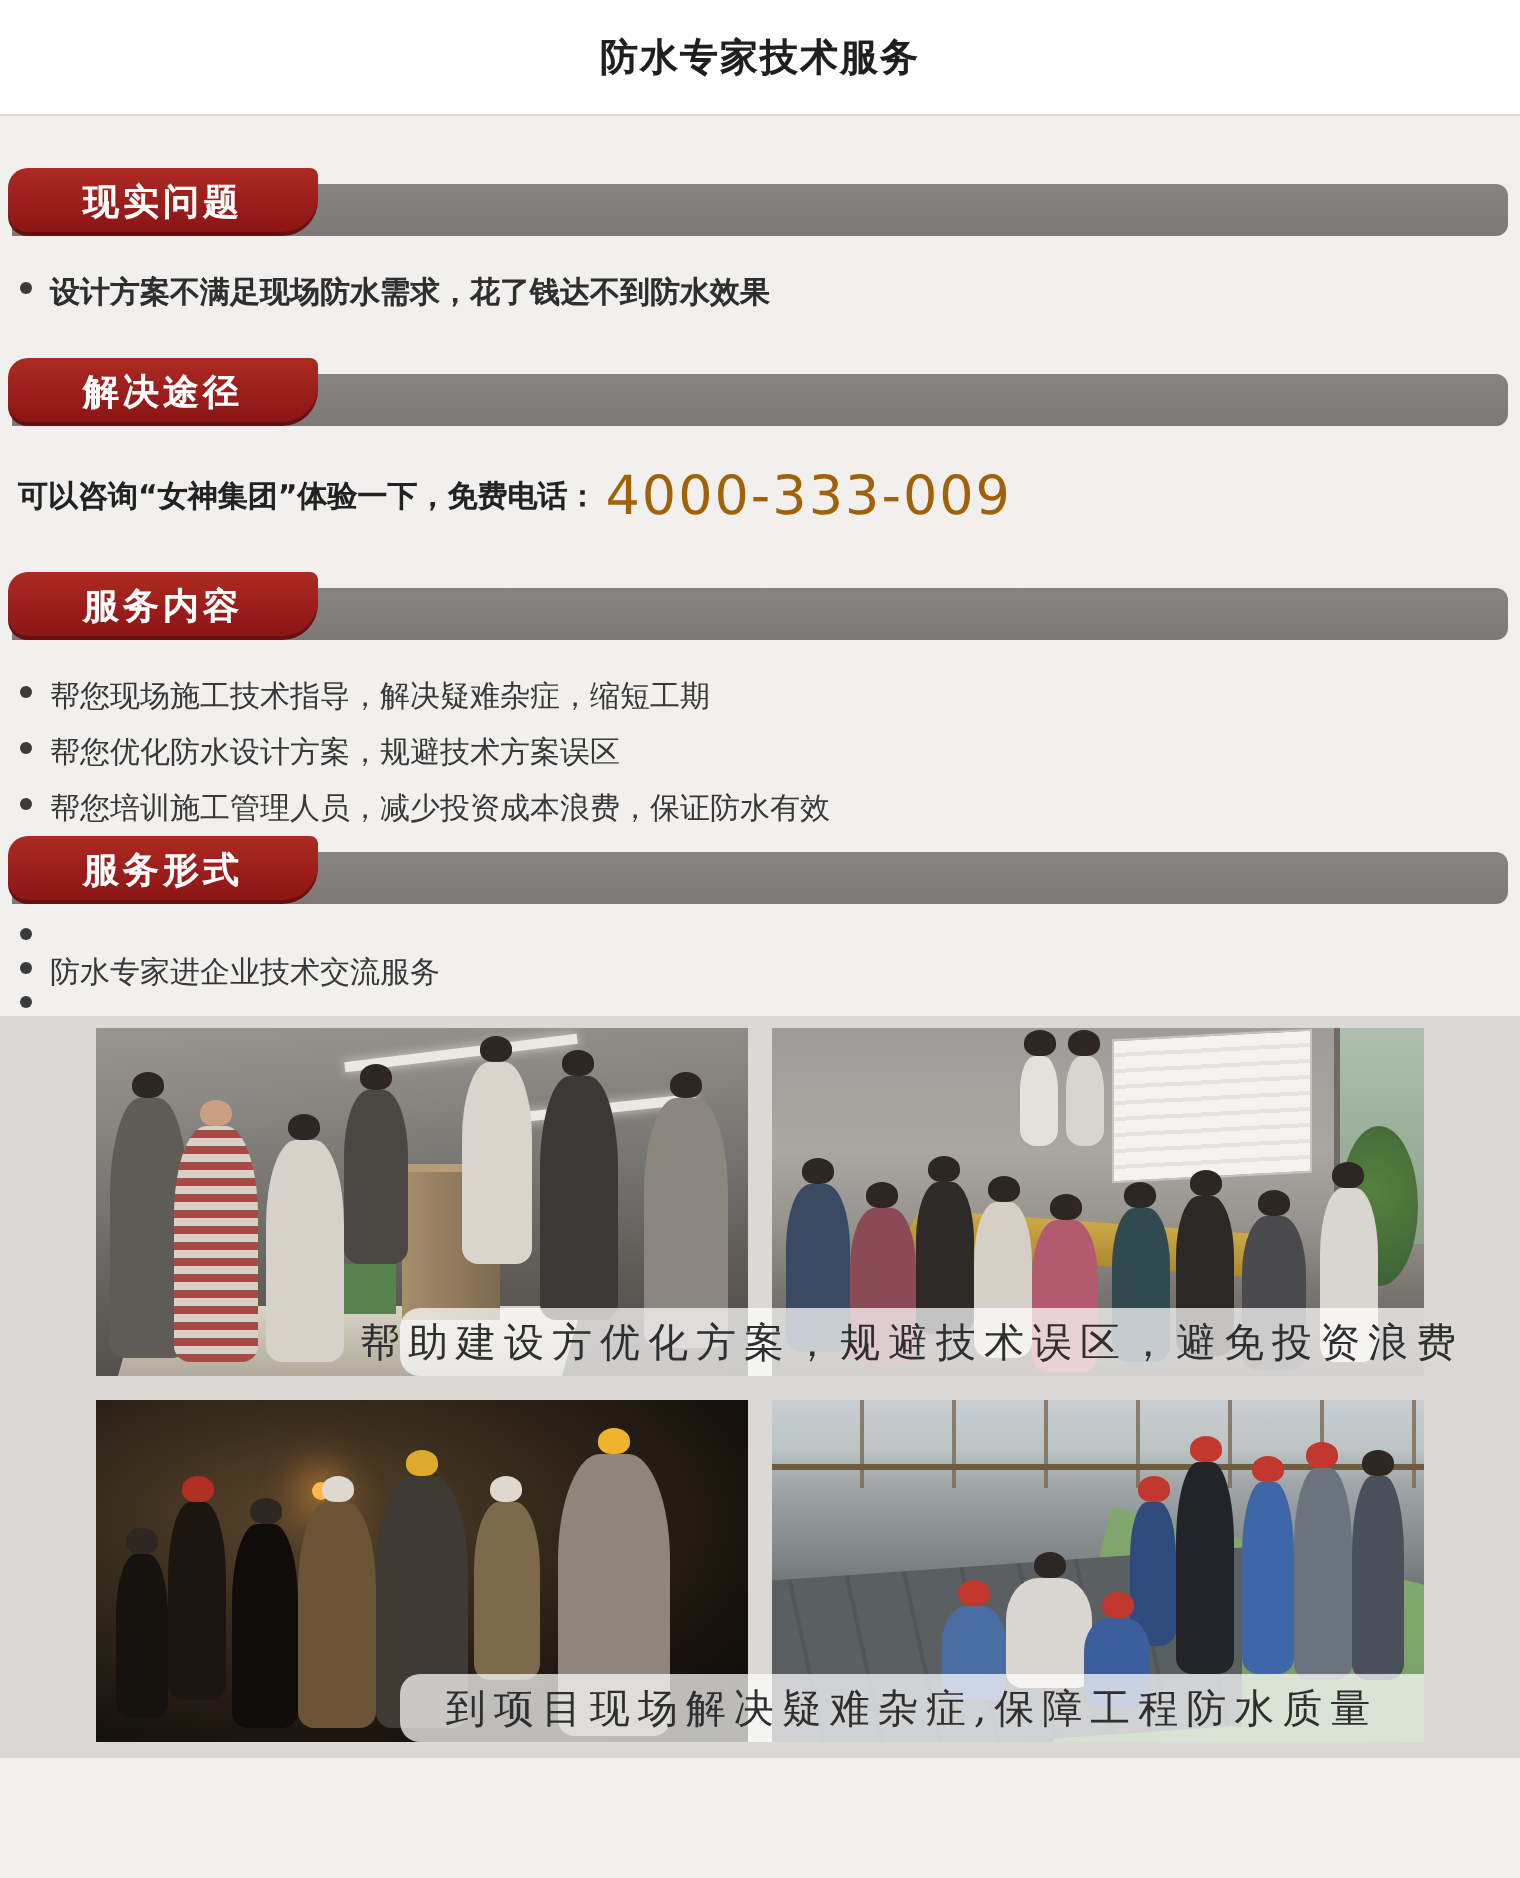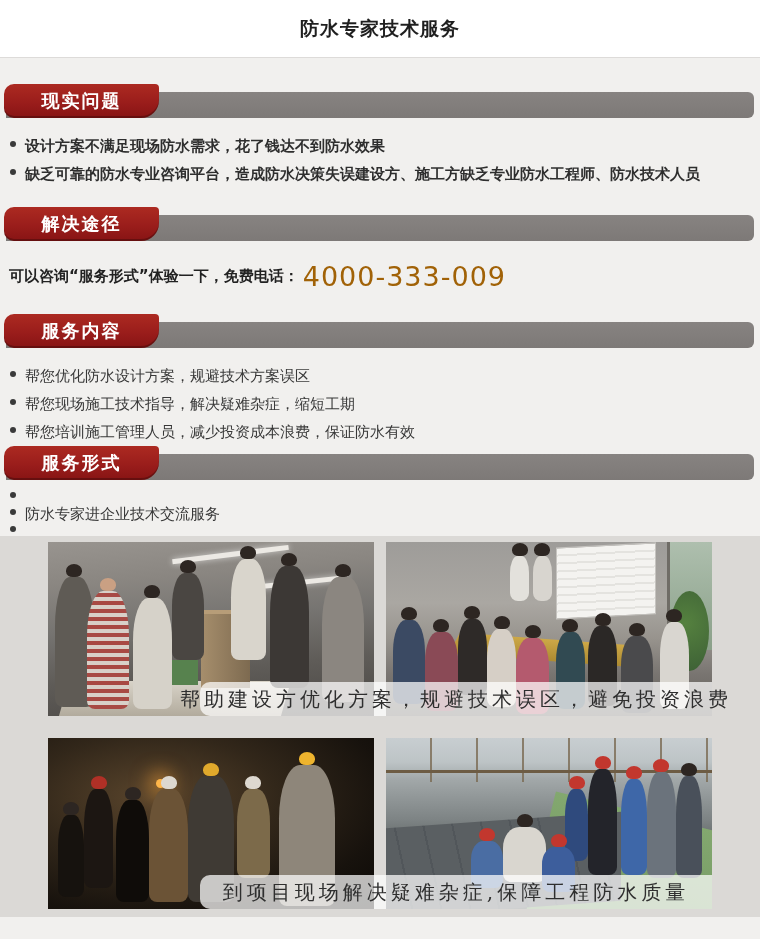"缺乏可靠的防水专业咨询平台，造成防水决策失误建设方、施工方缺乏专业防水工程师、防" li { html: <li> <span></span> <span>缺乏可靠的防水专业咨询平台，造成防水决策失误建设方、施工方缺乏专业防水工程师、防水技术人员</span> </li> -> none }
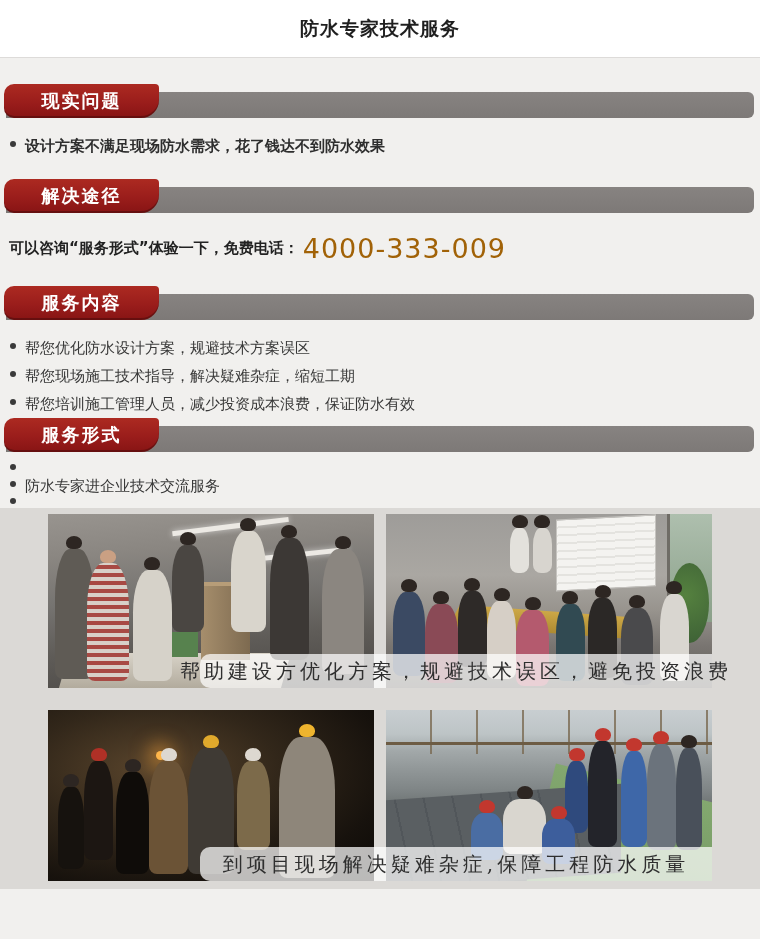"可以咨询“服务形式”体验一下，免费电话：" span.prefix { text: 服务形式 -> 女神集团 }
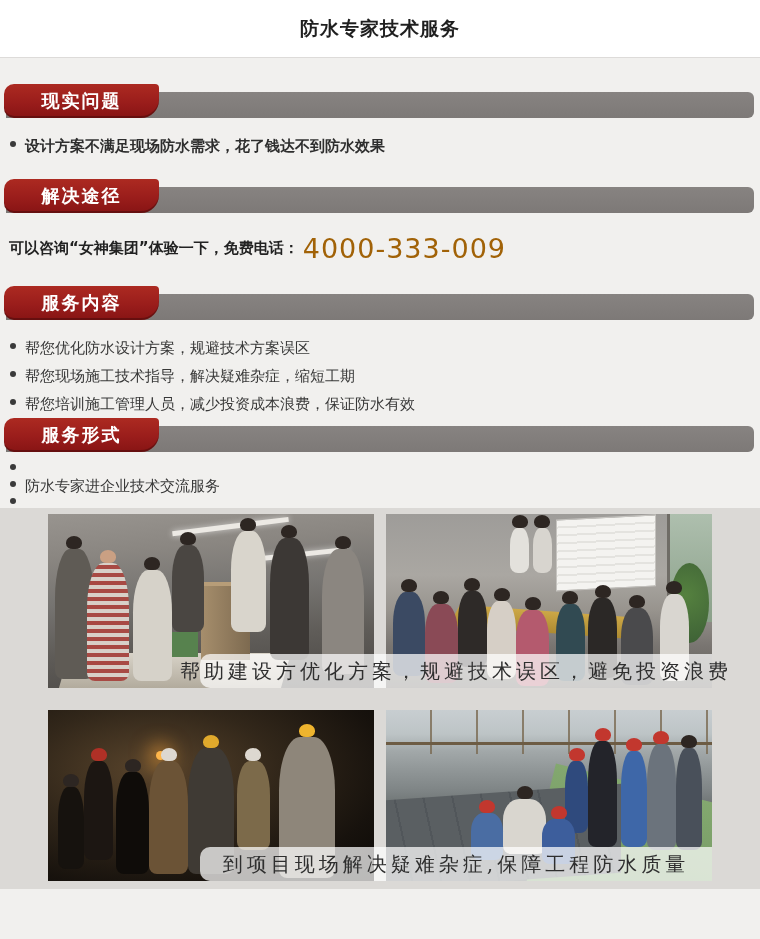"帮您优化防水设计方案，规避技术方案误区" li { order: before "帮您现场施工技术指导，解决疑难杂症，缩短工期" -> after "帮您现场施工技术指导，解决疑难杂症，缩短工期" }
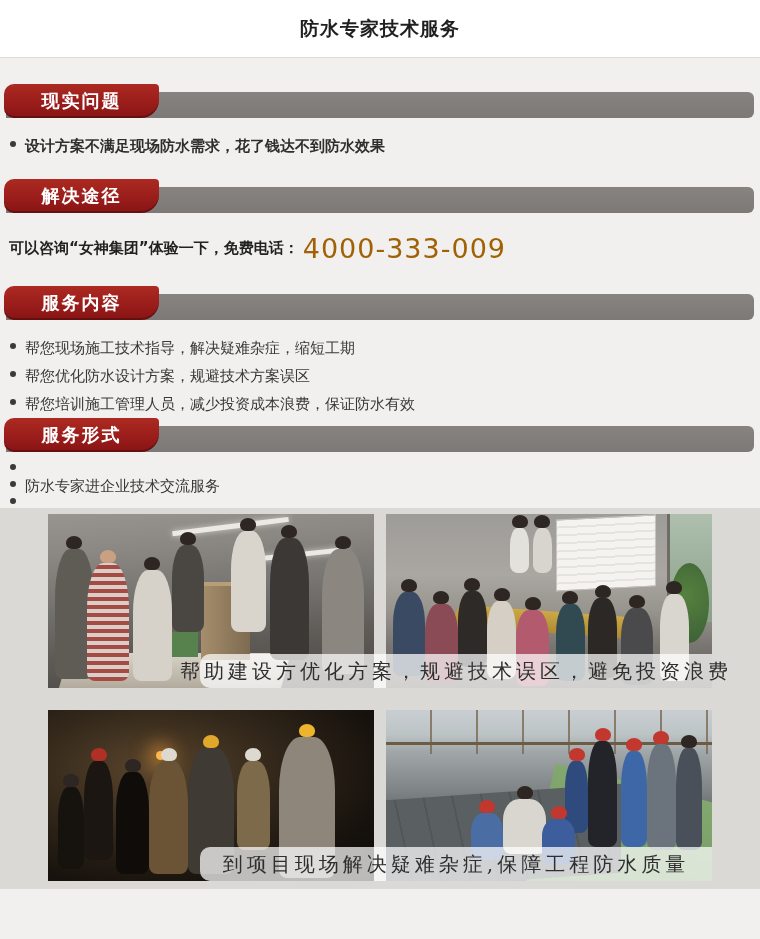"到项目现场解决疑难杂症,保障工程防水质量" .g-row + .g-row { margin-top: 22px -> 12px }
